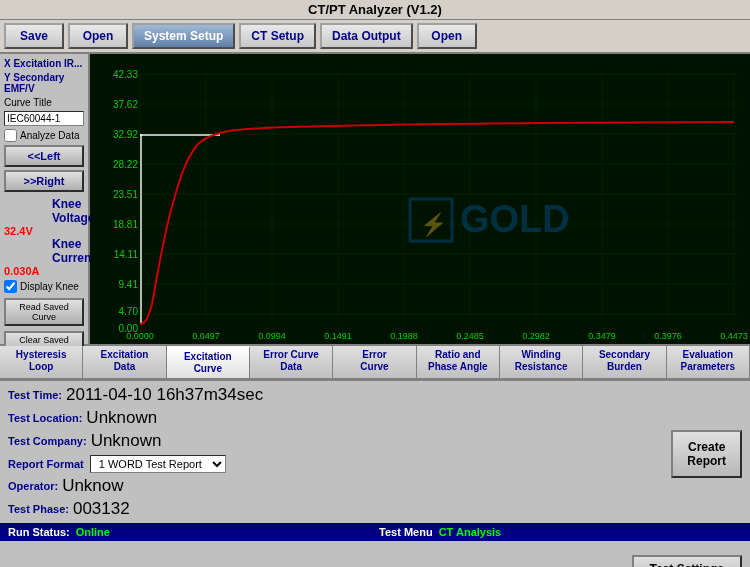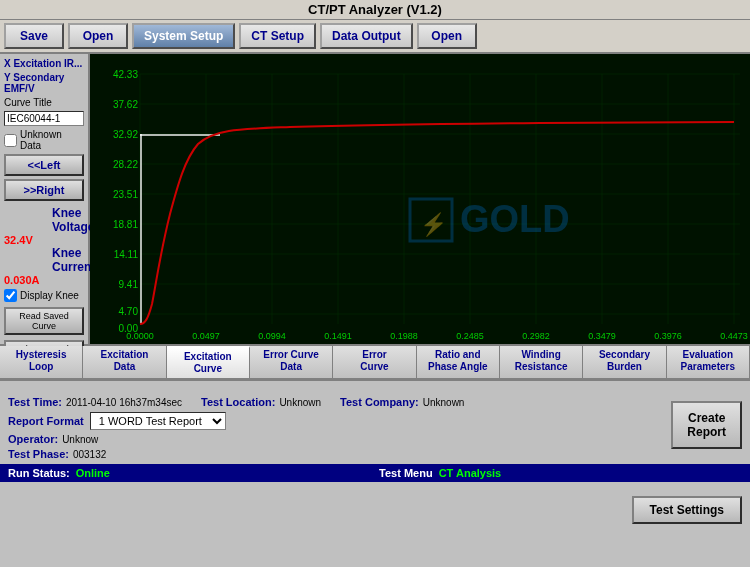"Unknown Data" span { text: Unknown -> Analyze }
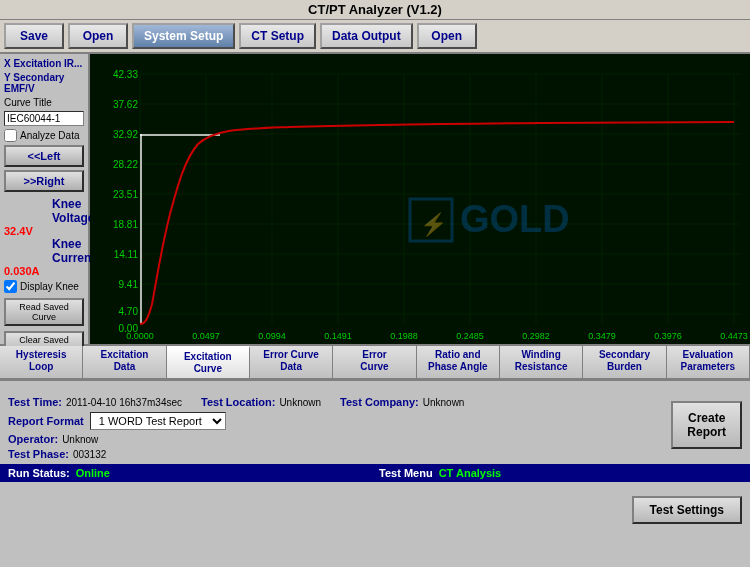"Test Time:" div { flex-direction: row -> column; gap: 19px -> 3px; margin-top: 11px -> none }
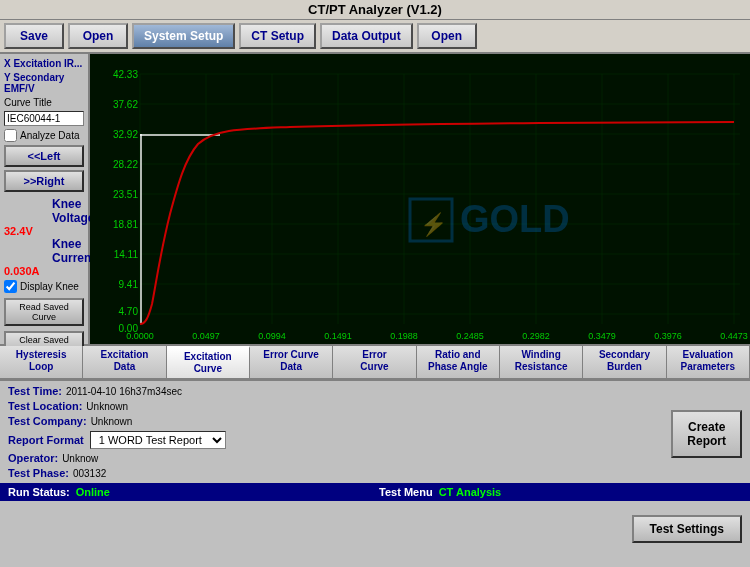"2011-04-10 16h37m34sec" .info-value { font-size: 10px -> 17px }
